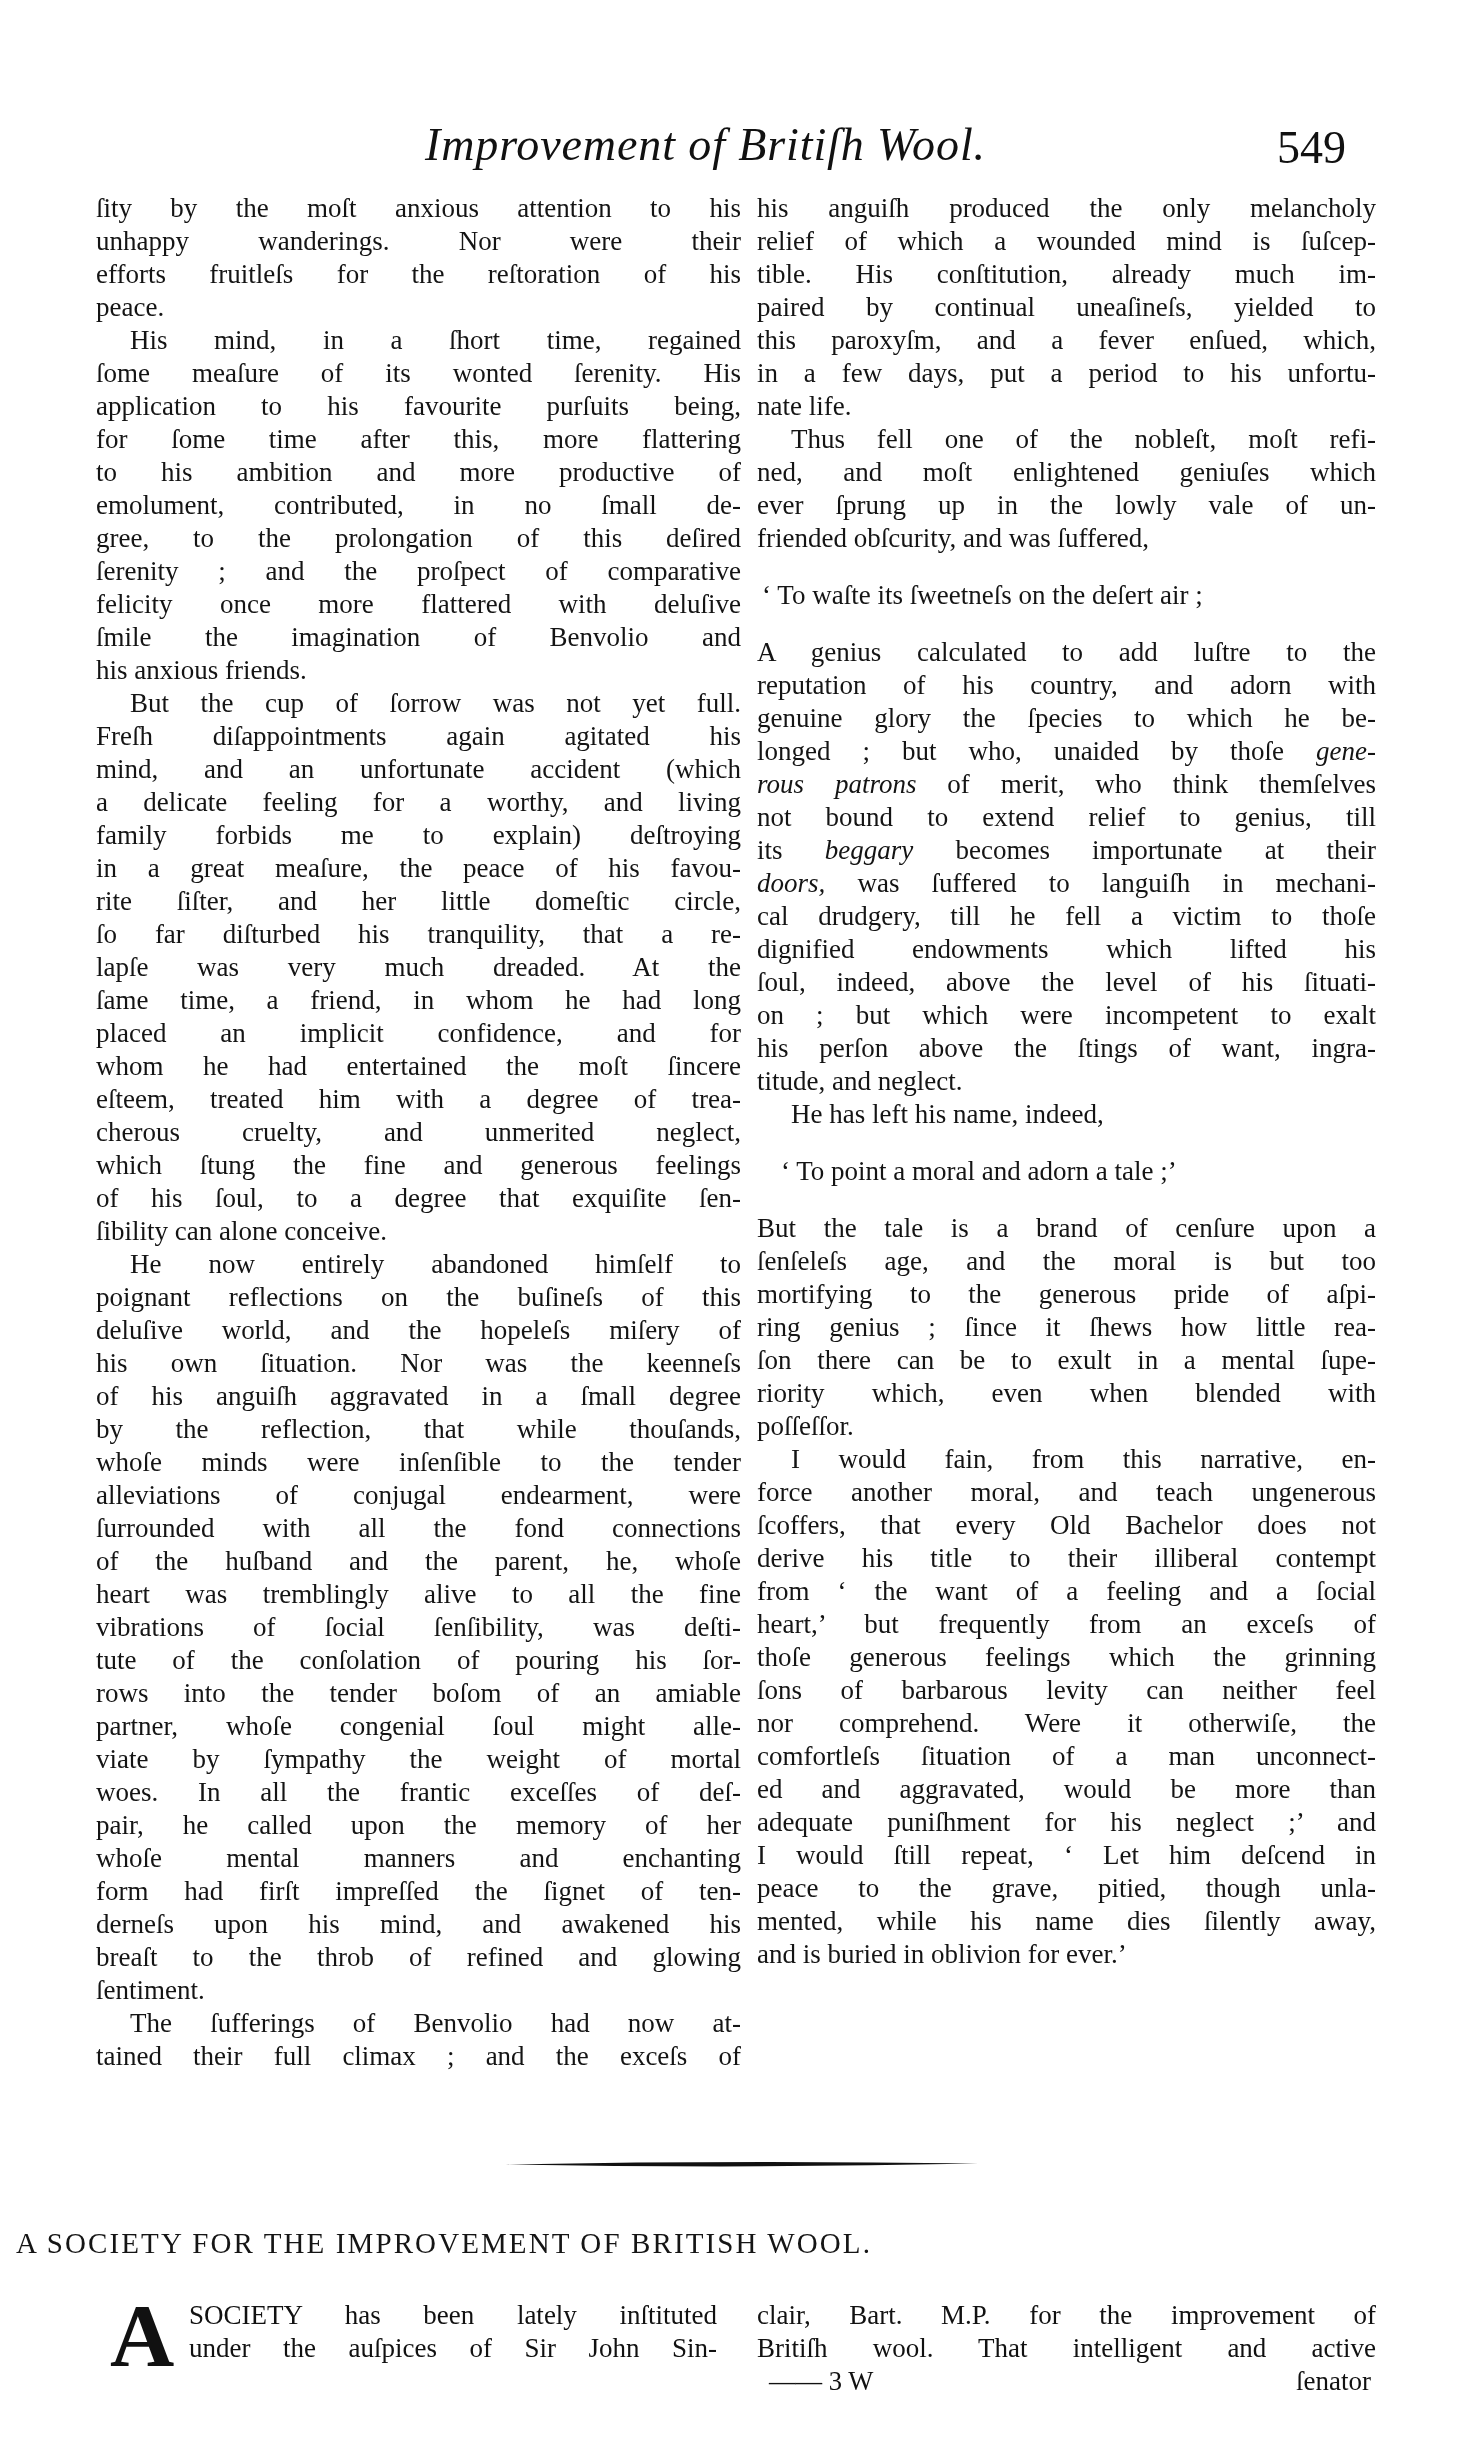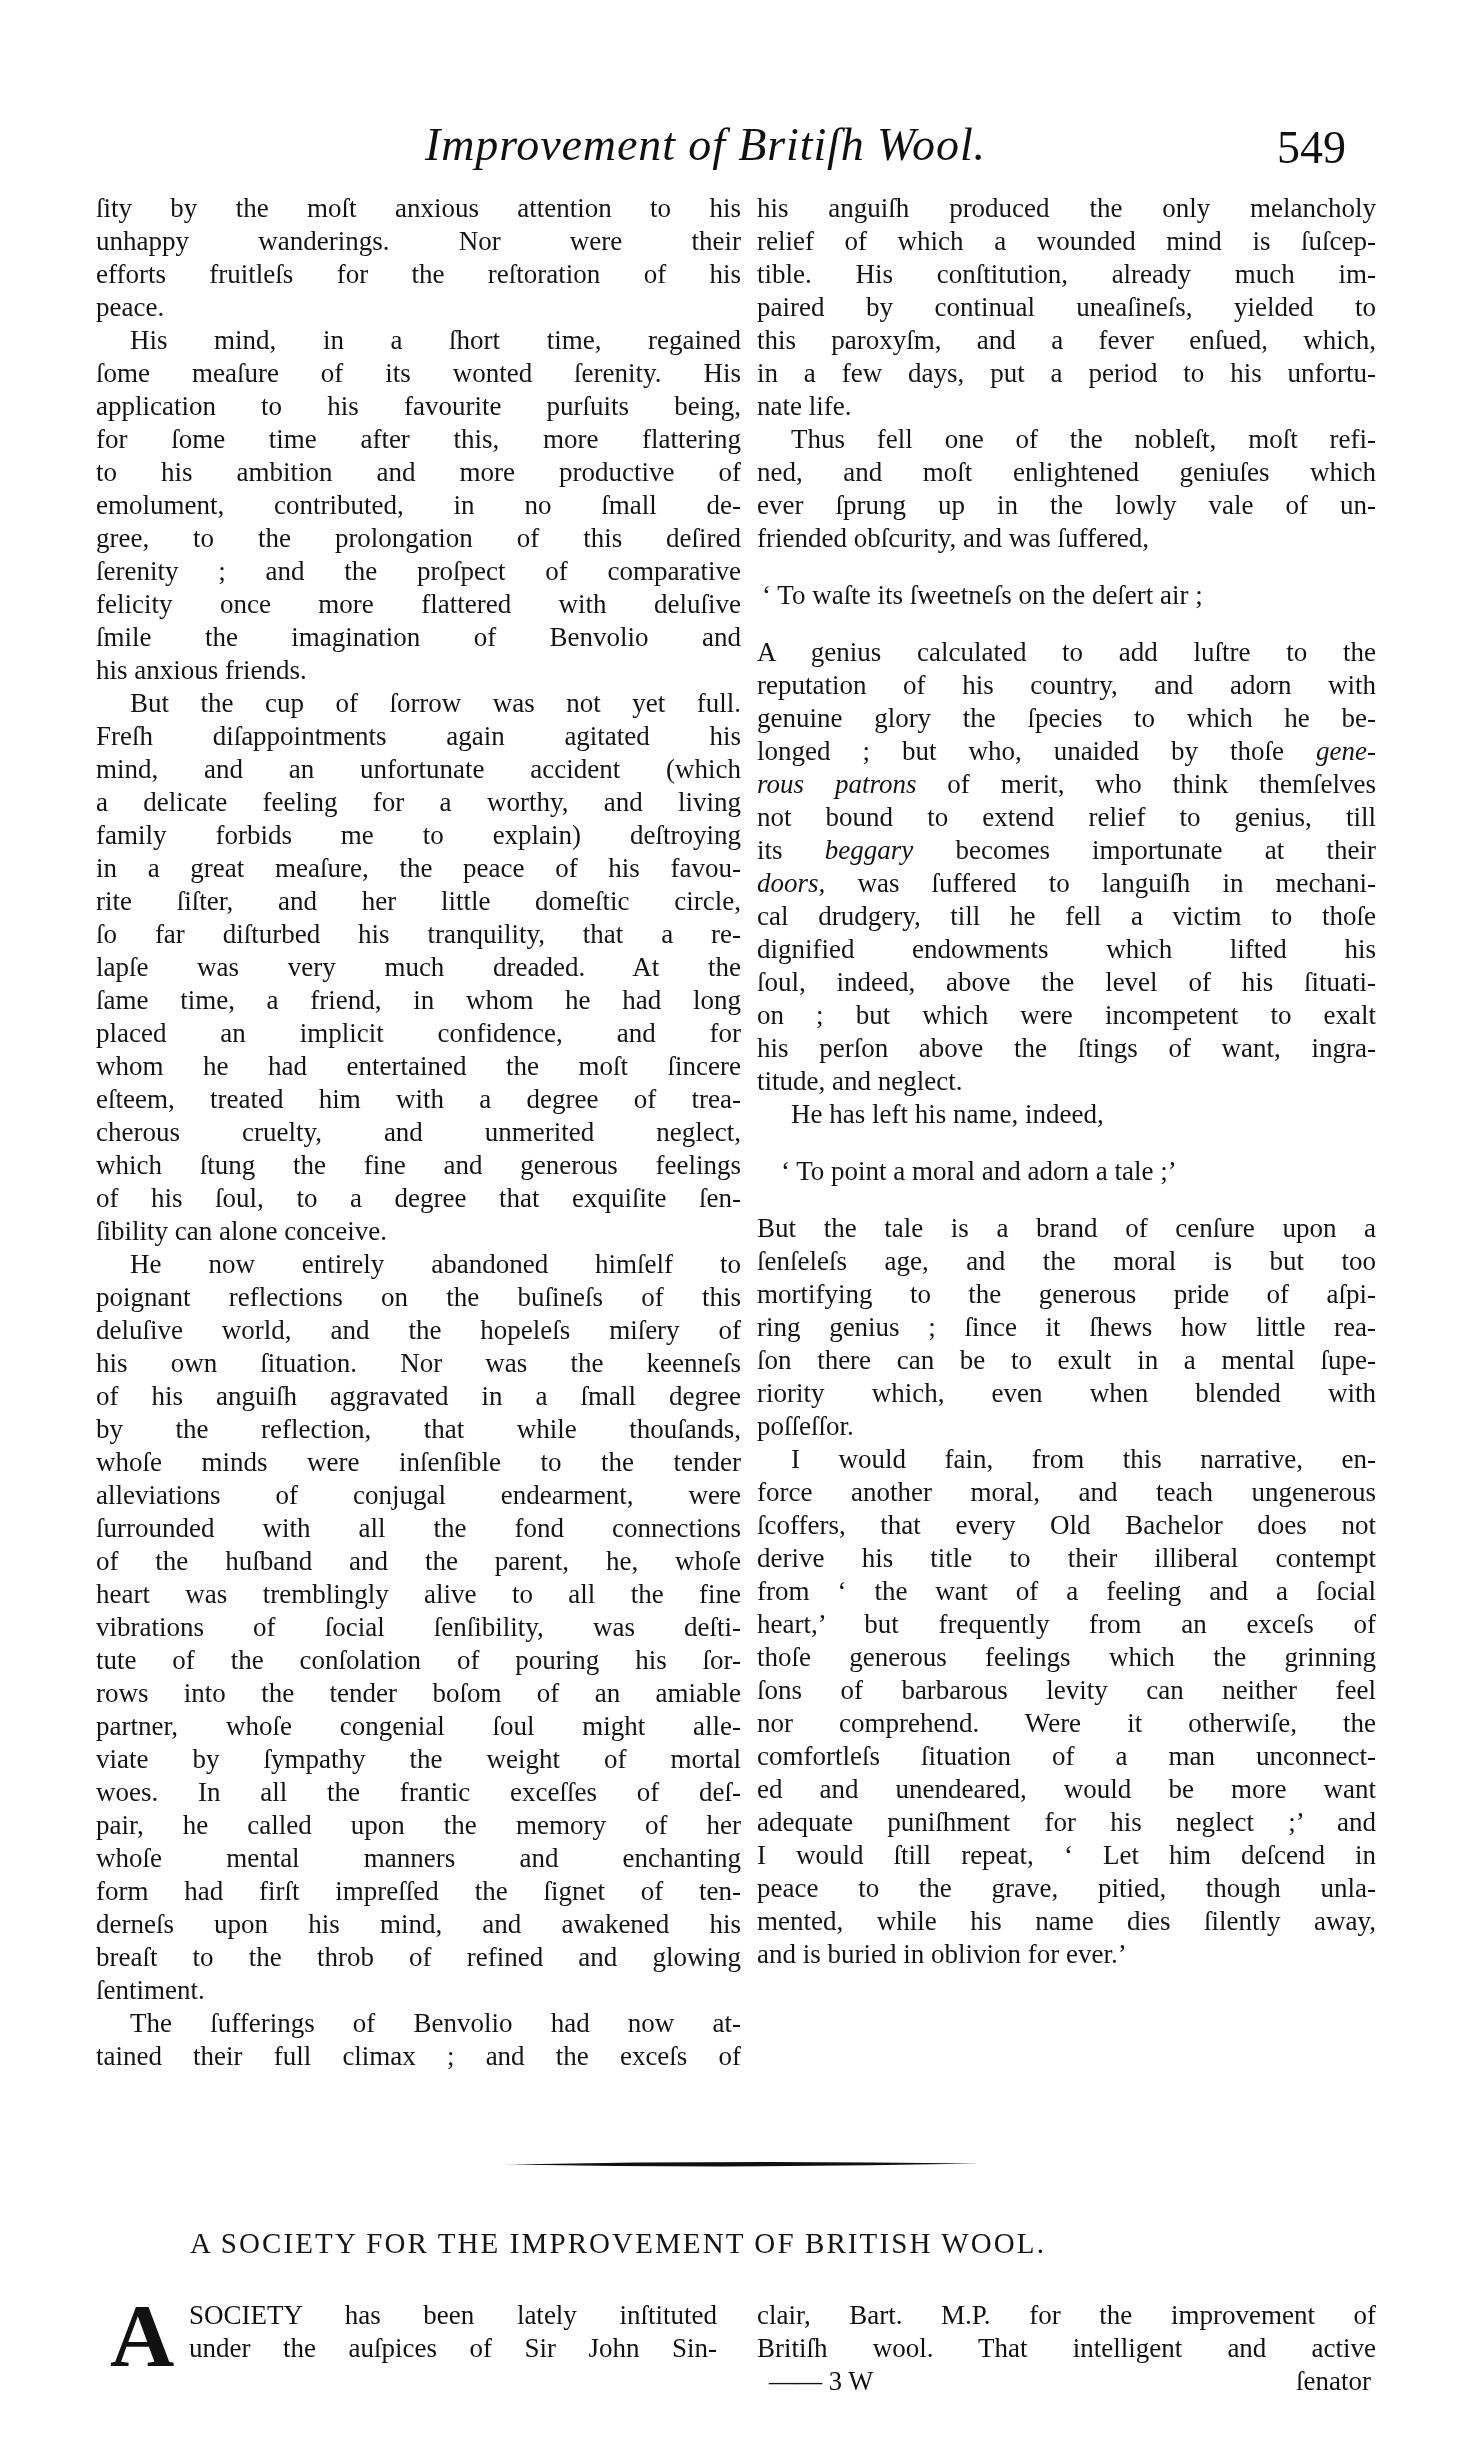"ed and unendeared, would be" span.line { text: unendeared, would be more want -> aggravated, would be more than }
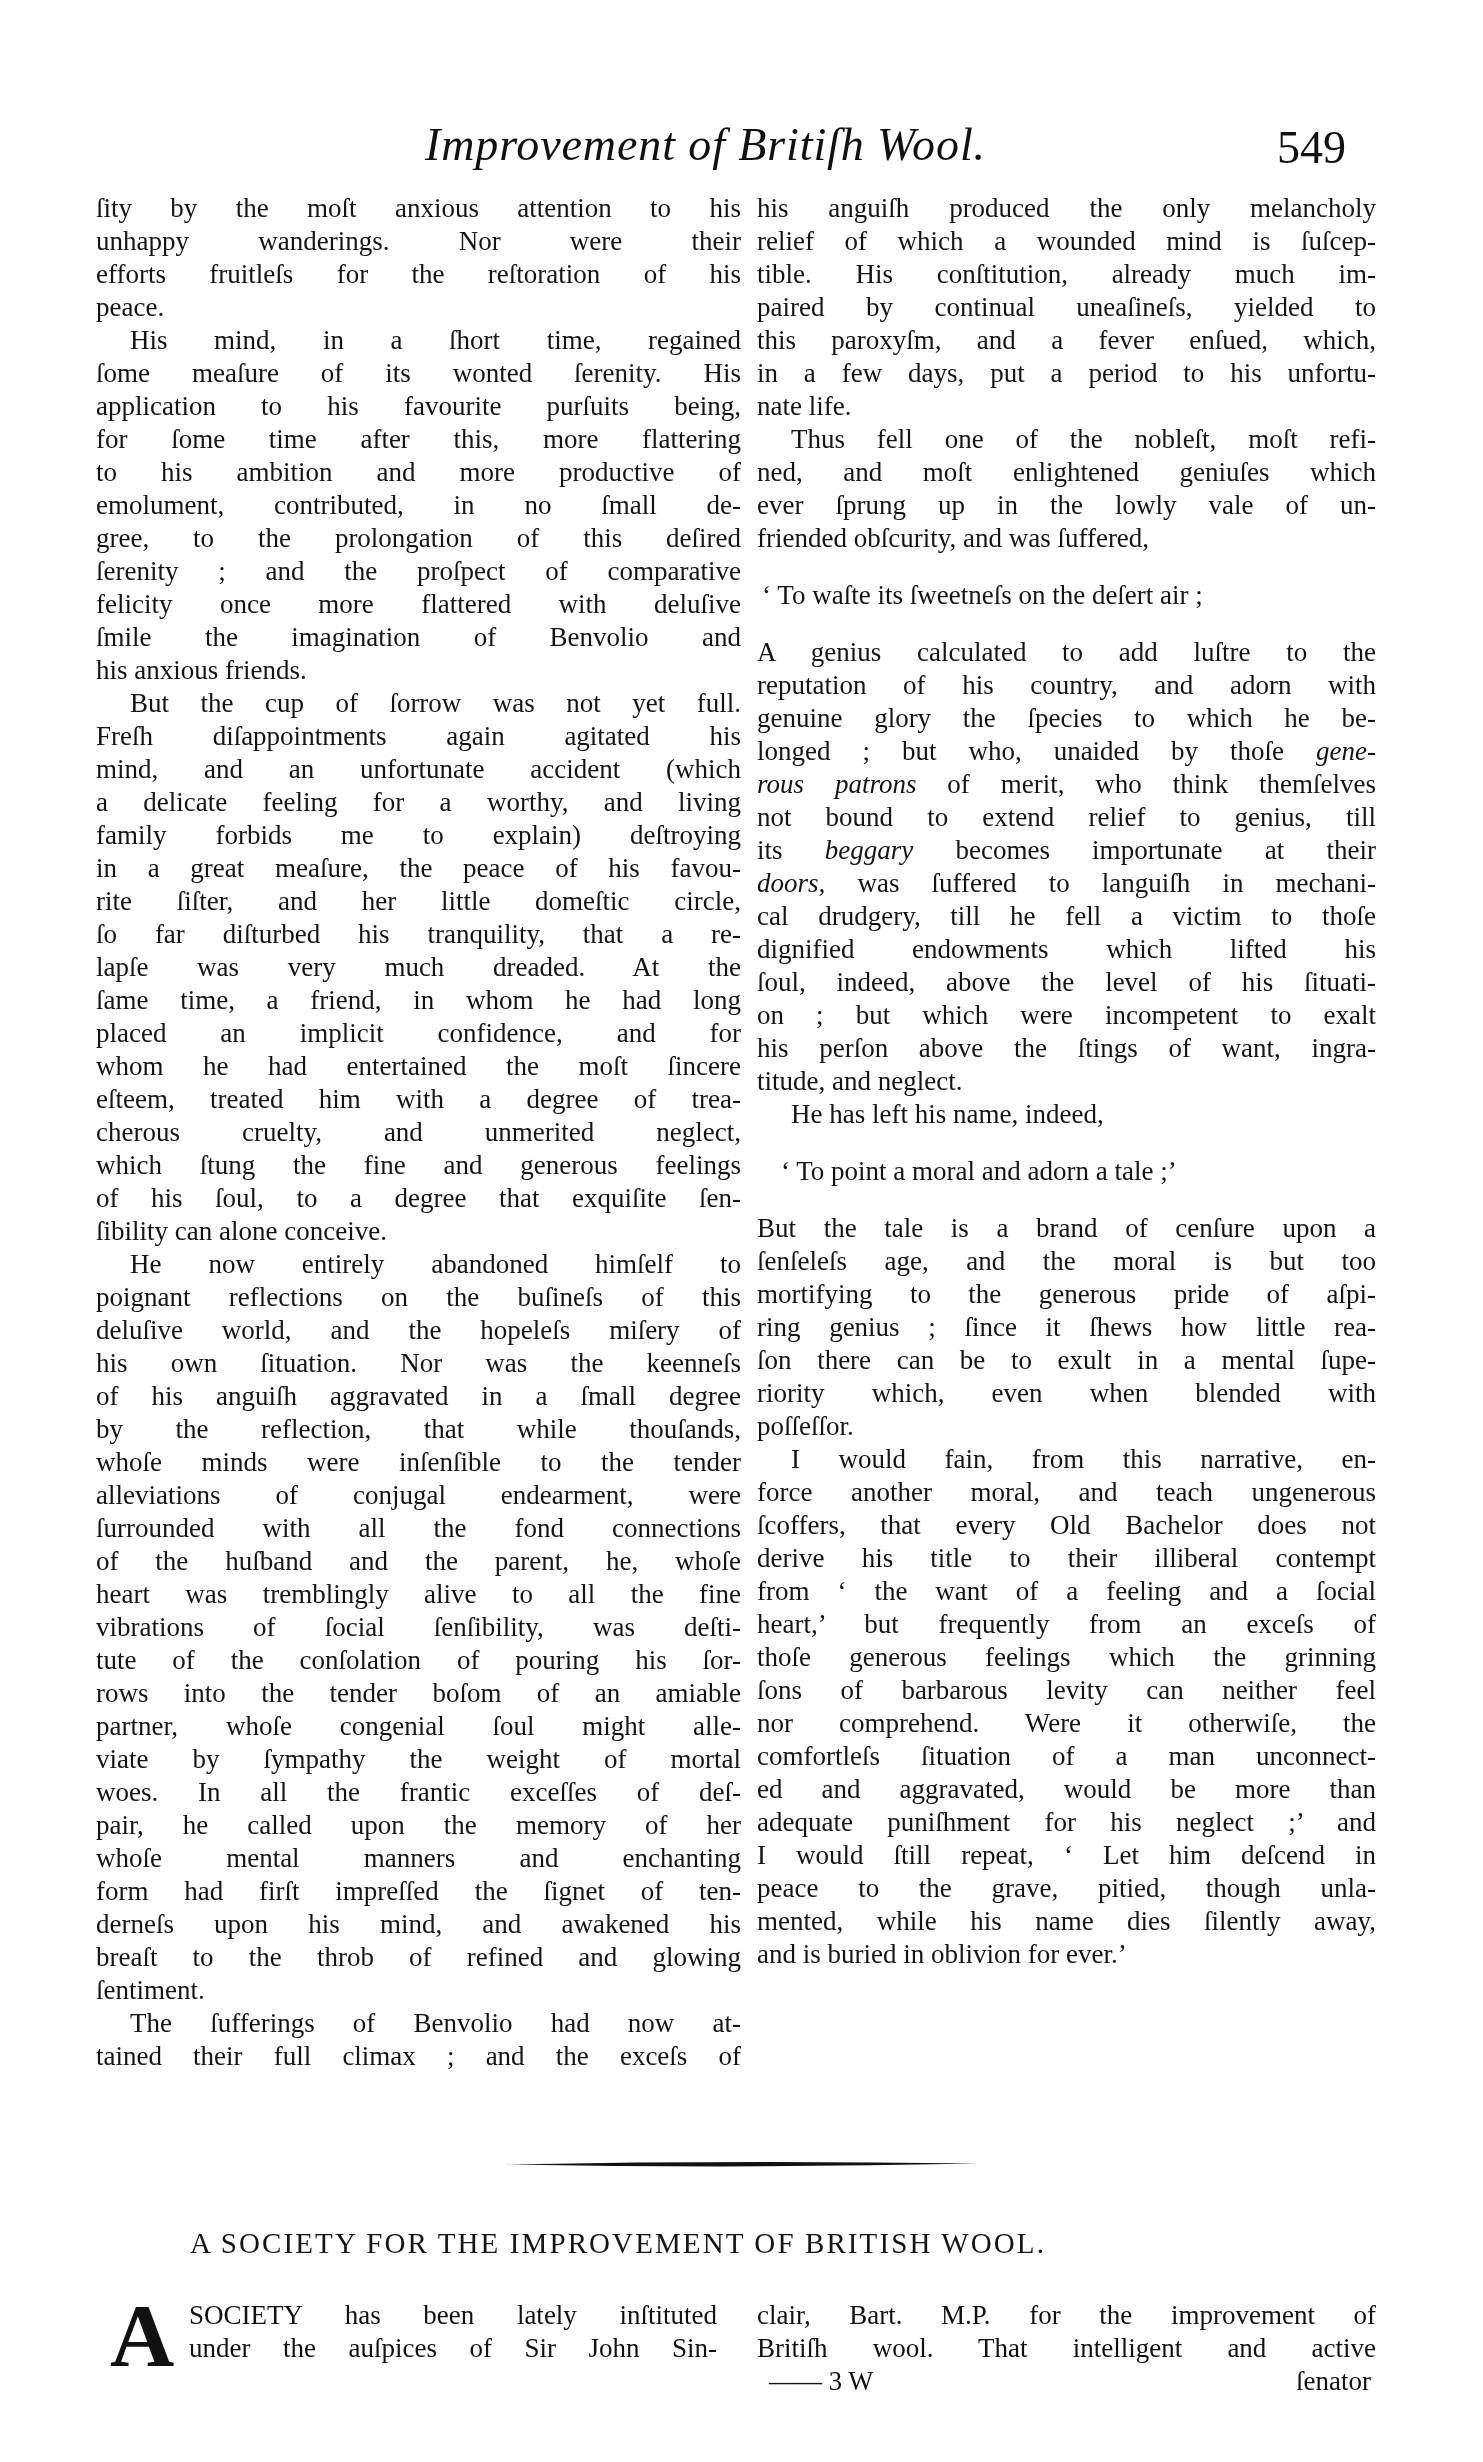"A SOCIETY FOR THE IMPROVEMENT" .section-title { left: 0 -> 16px; text-align: center -> none }
